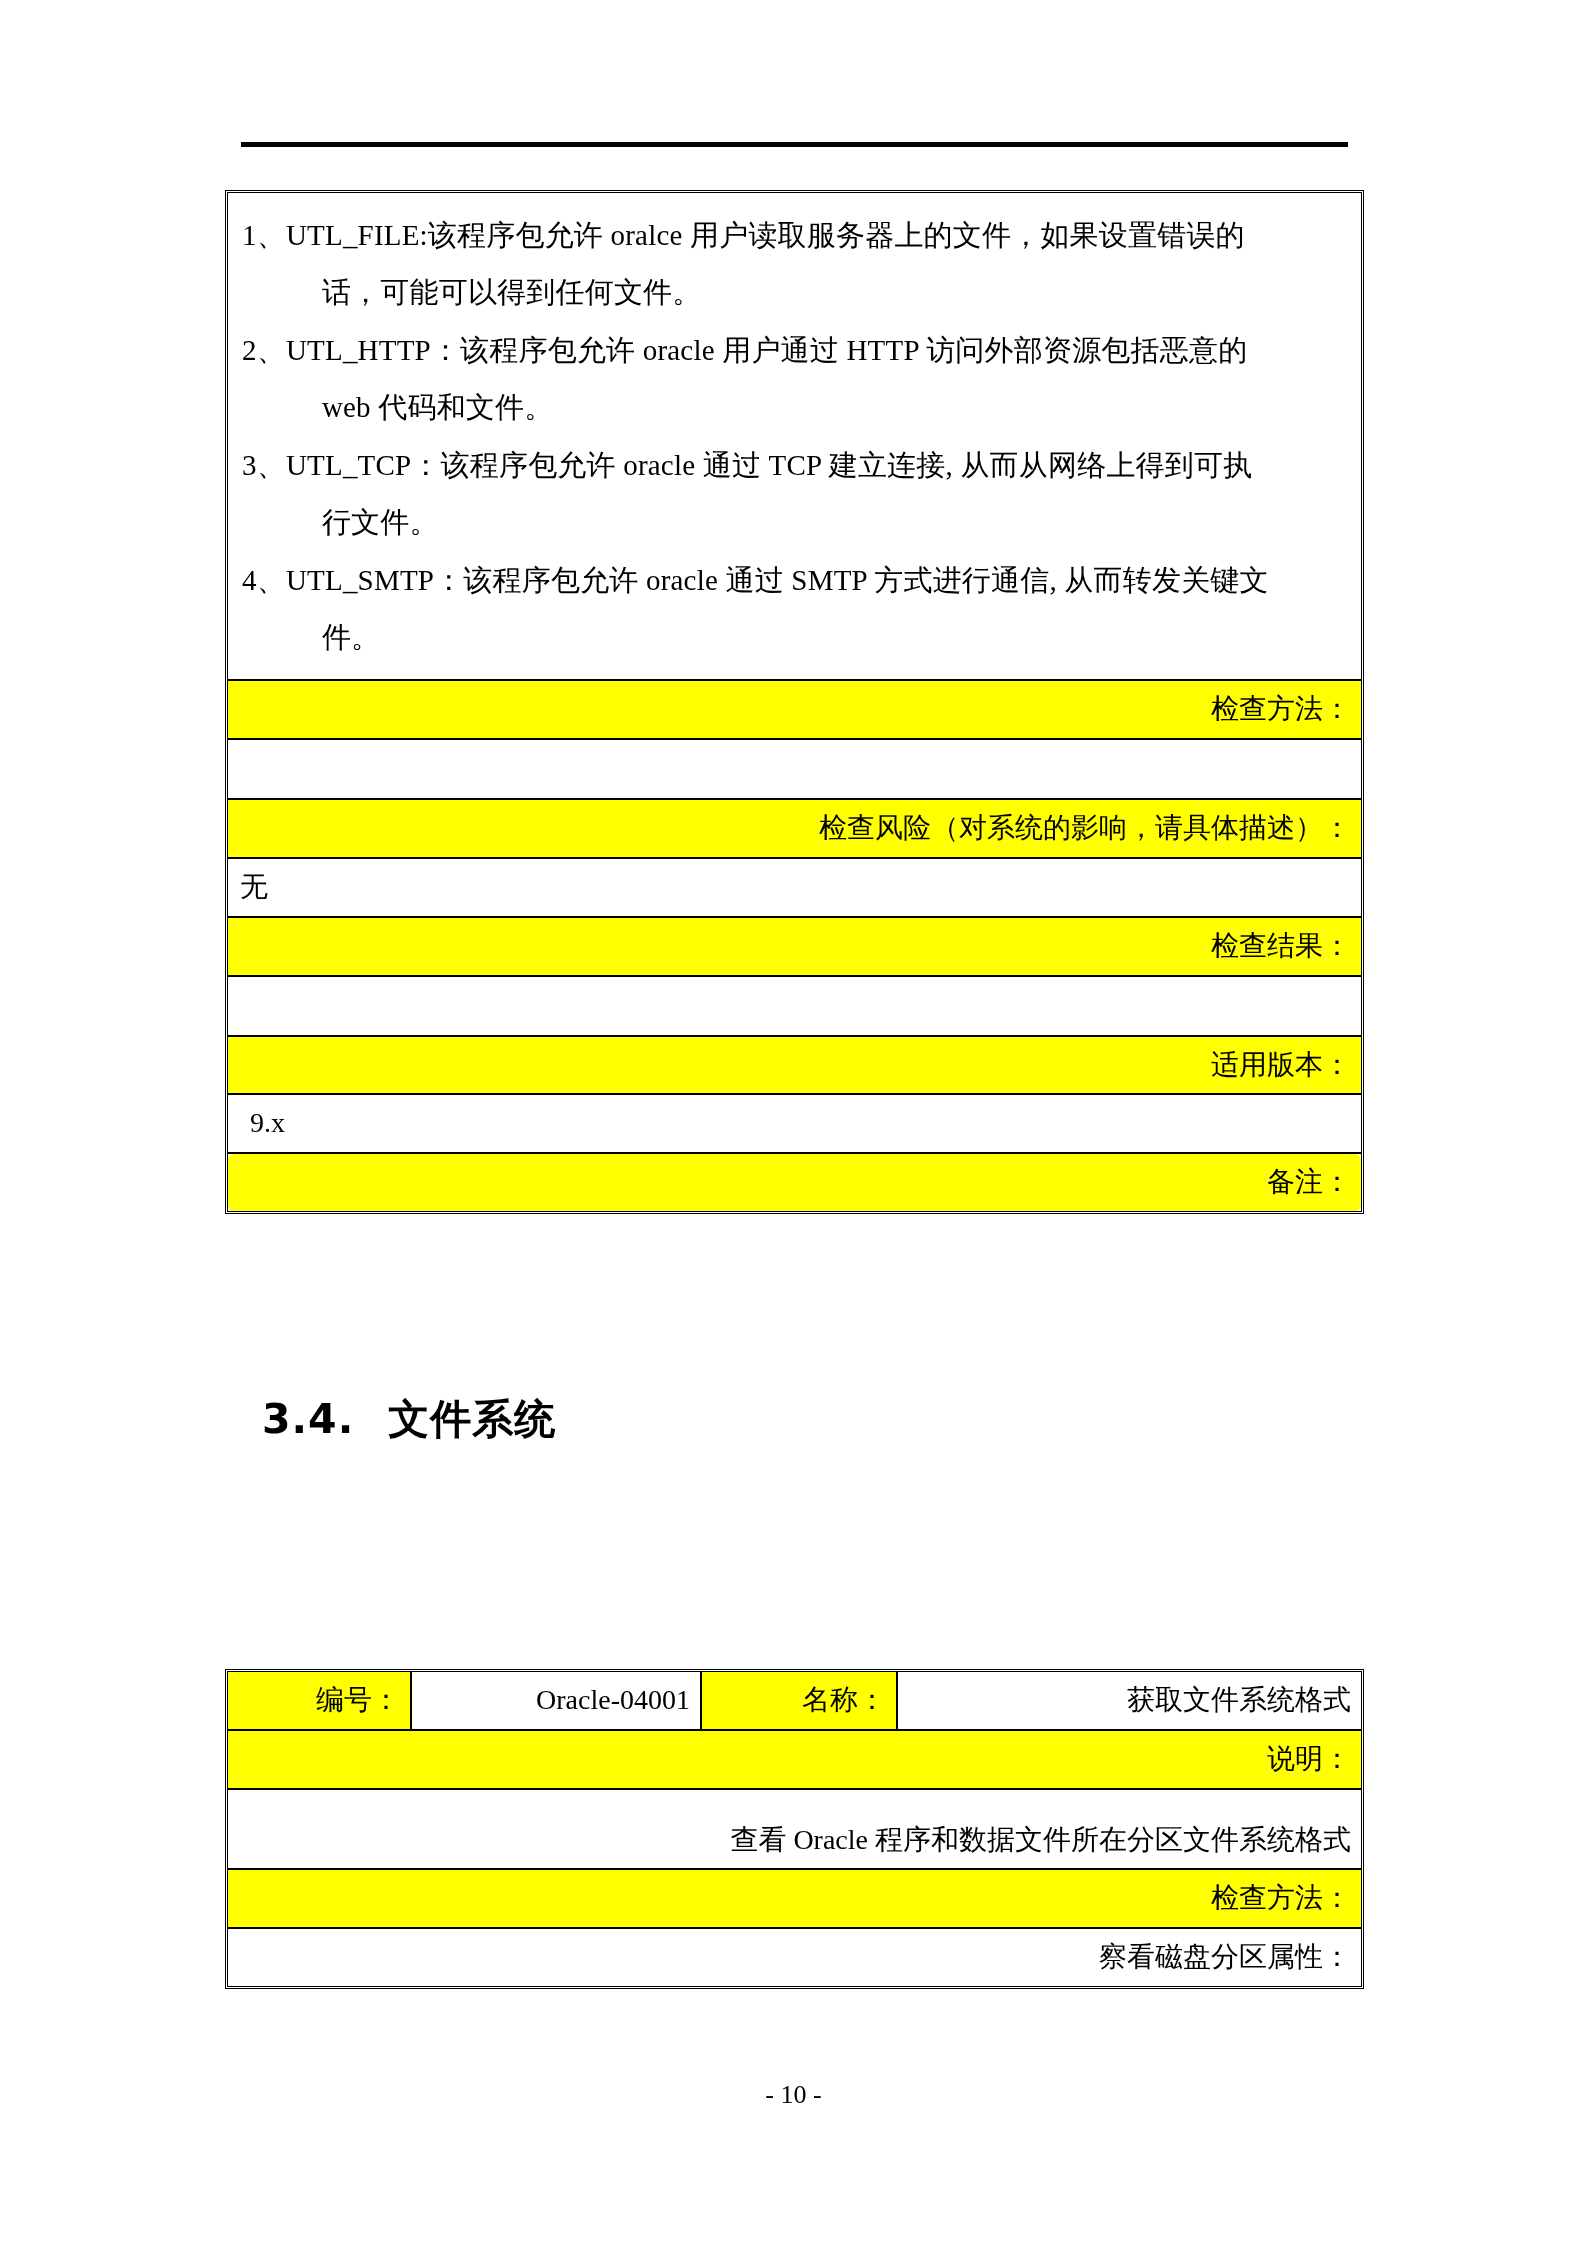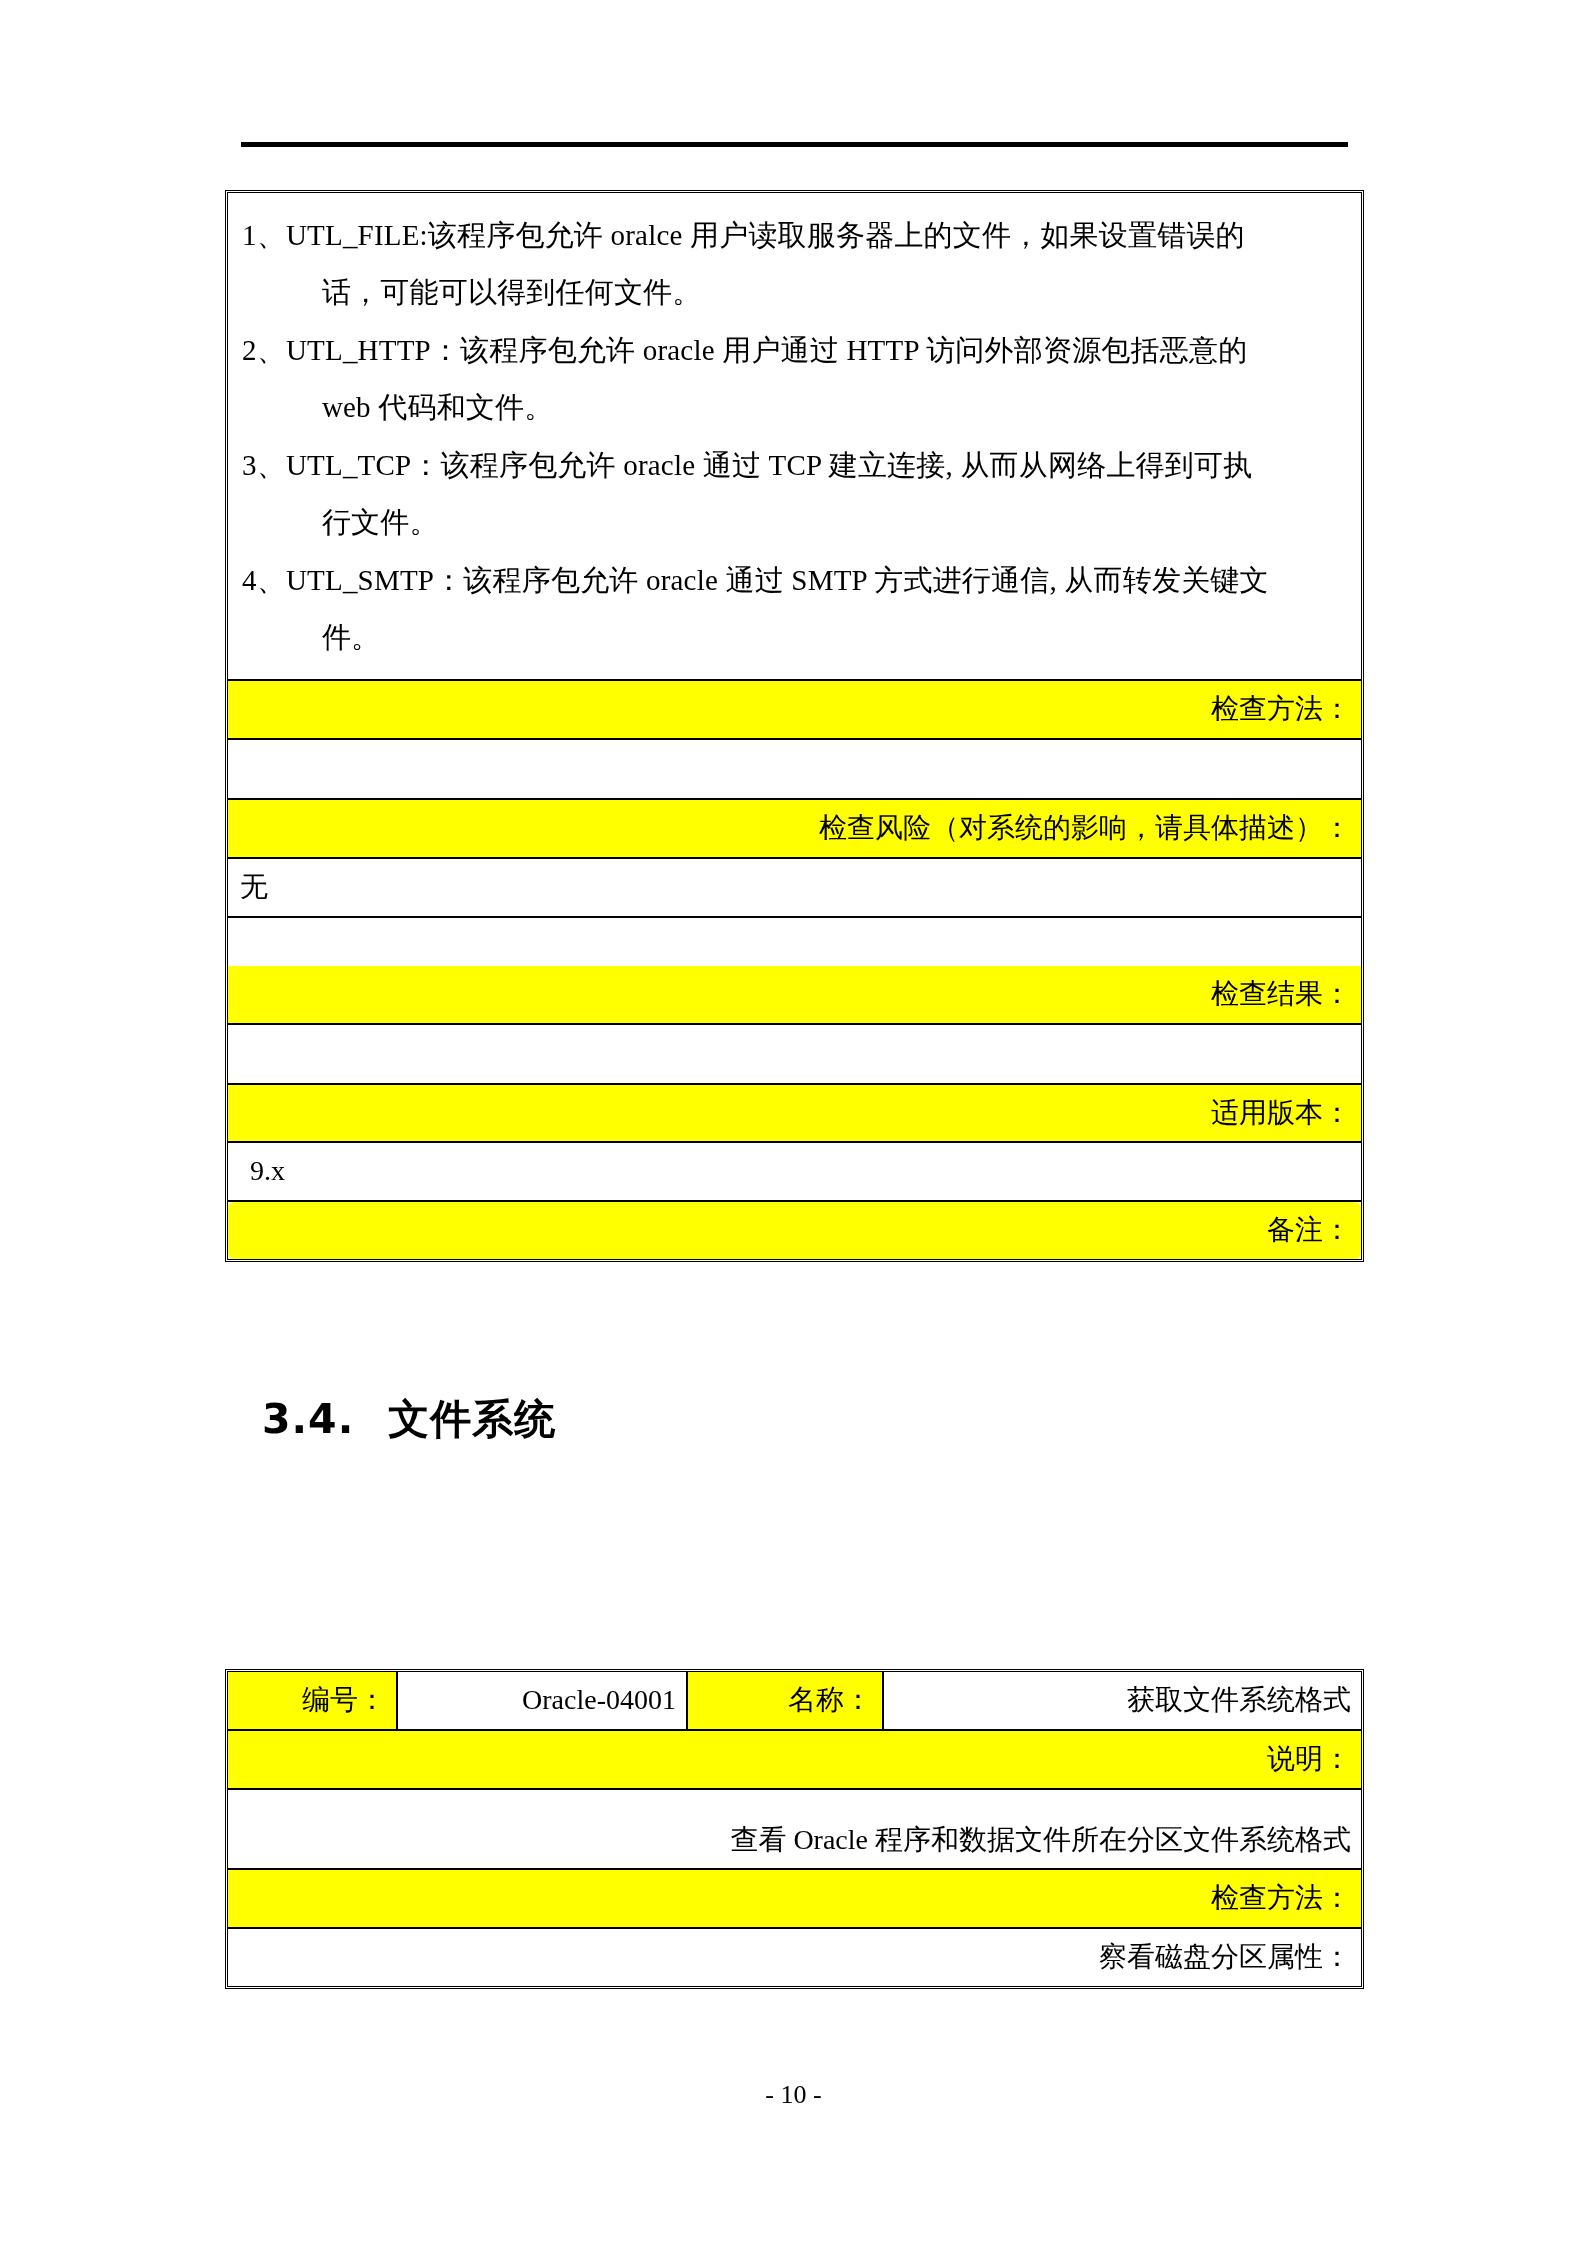"检查结果：" div.cell { margin-top: 48px -> none }
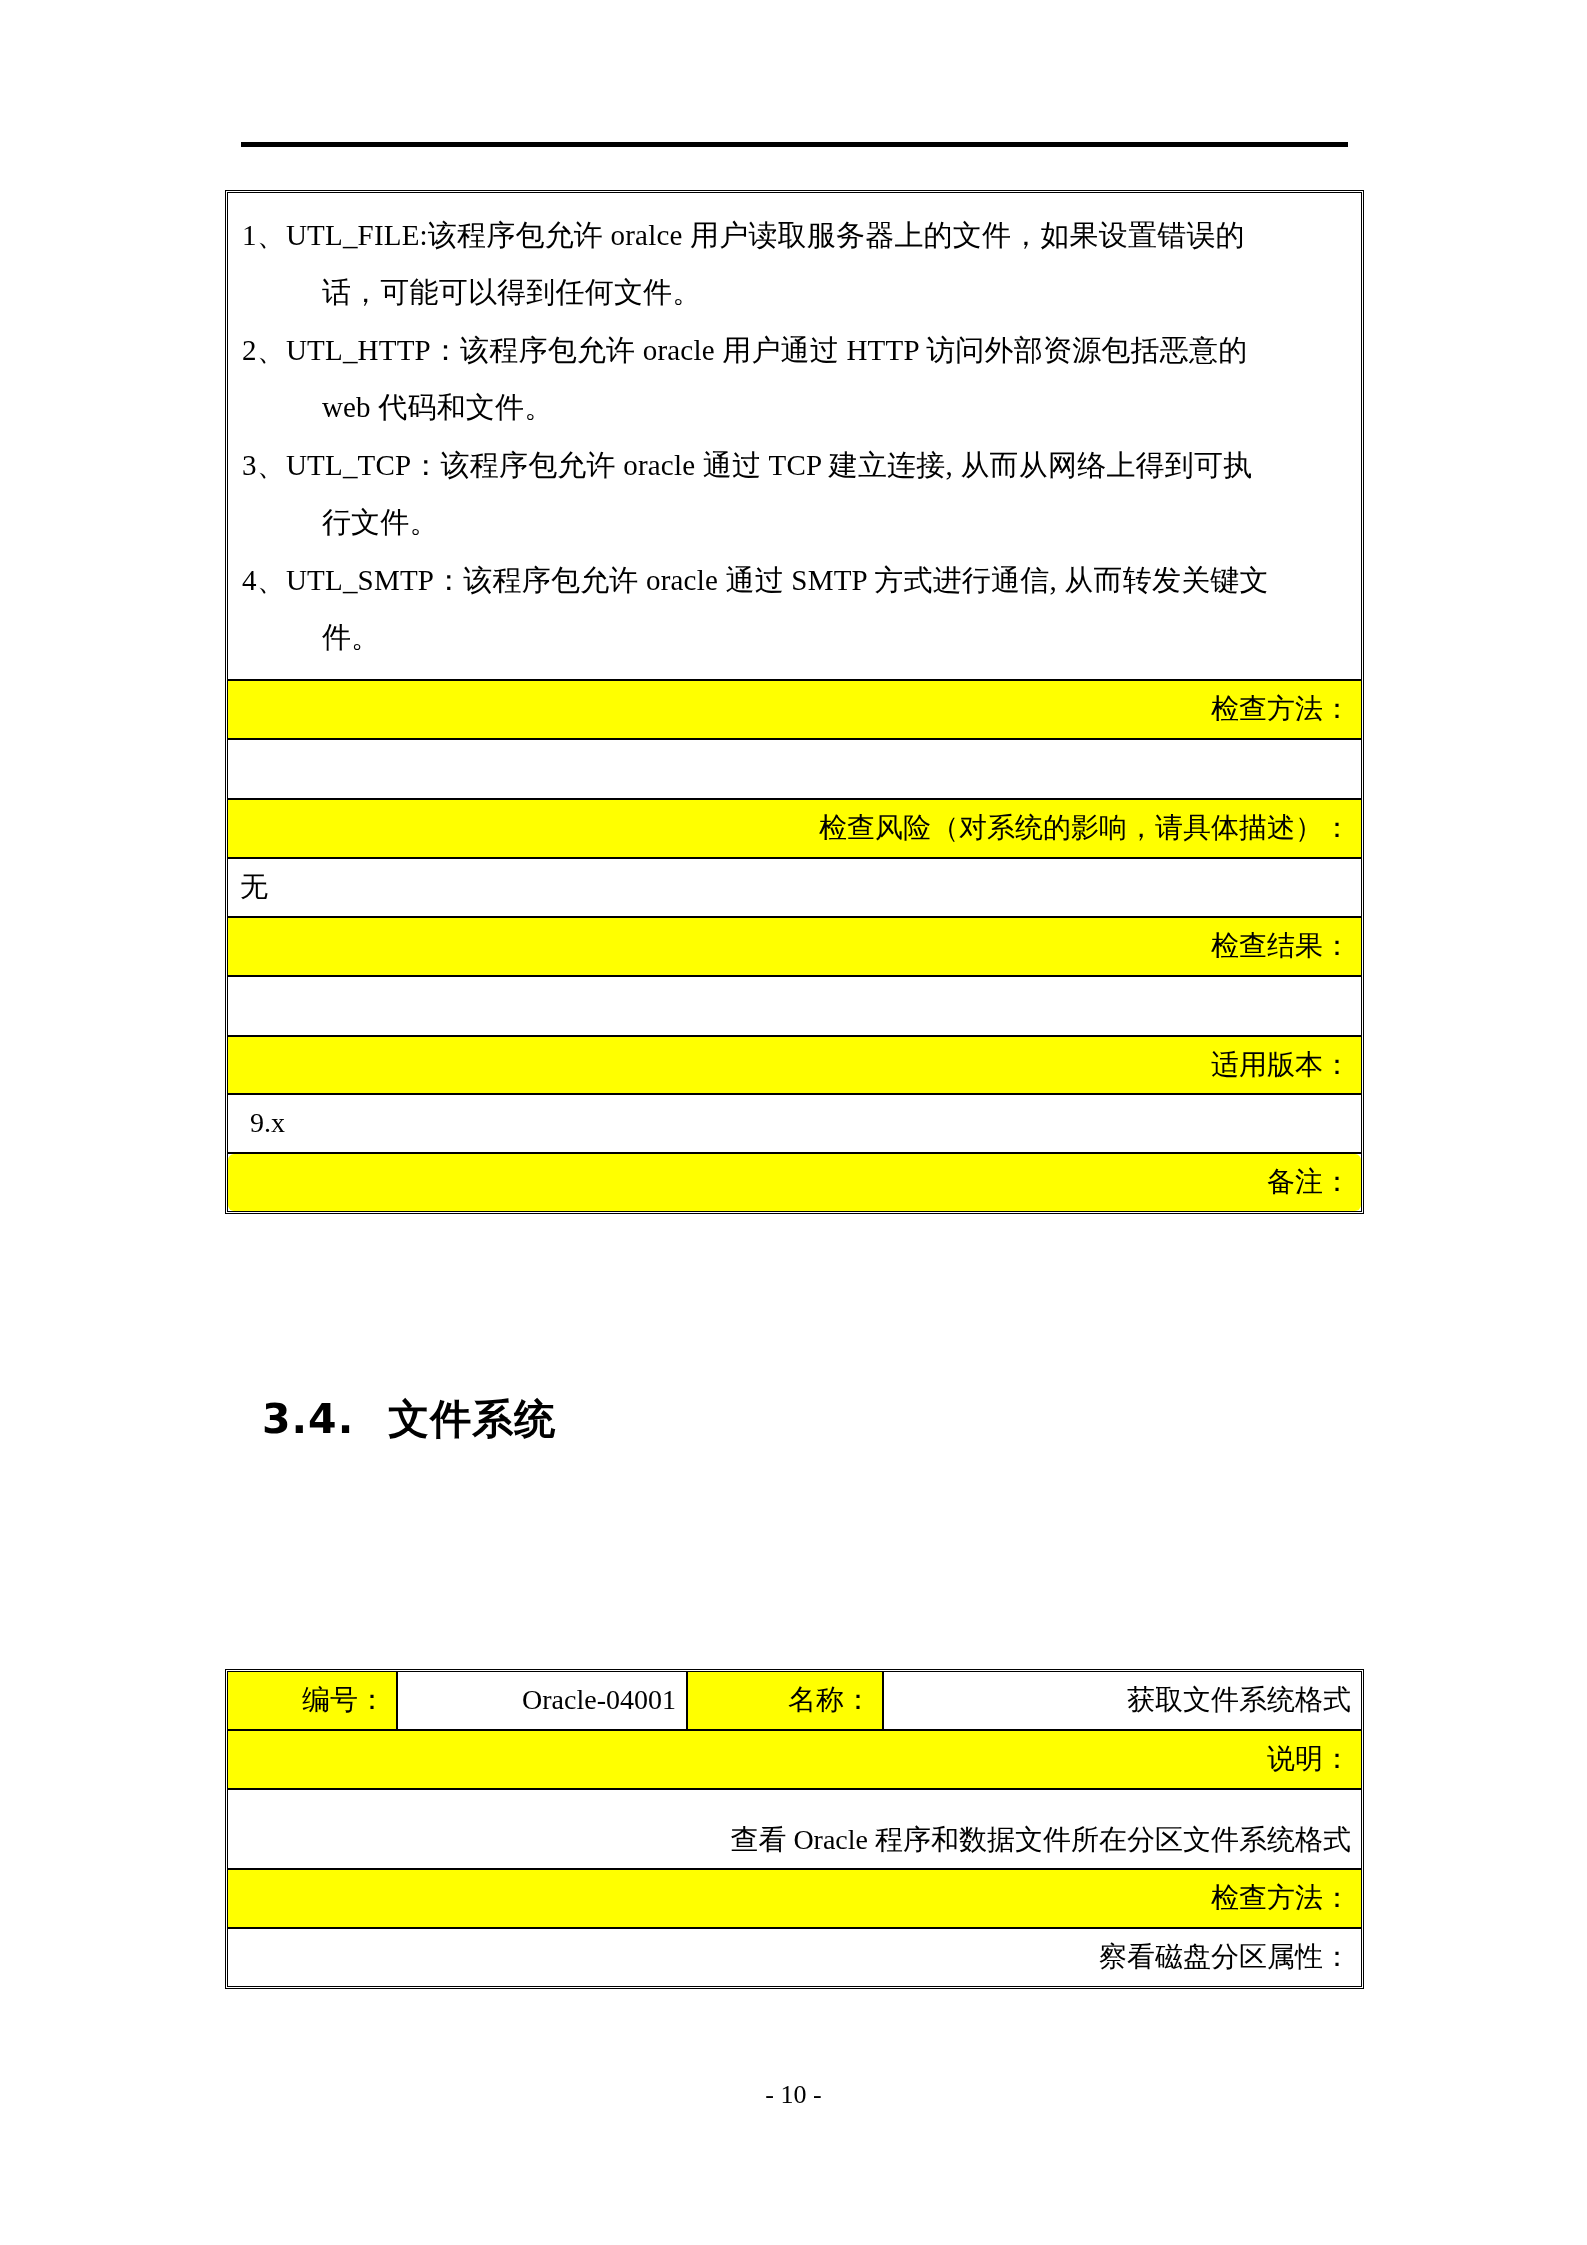"编号：" #table-fs .c-no { width: 170px -> 184px }
